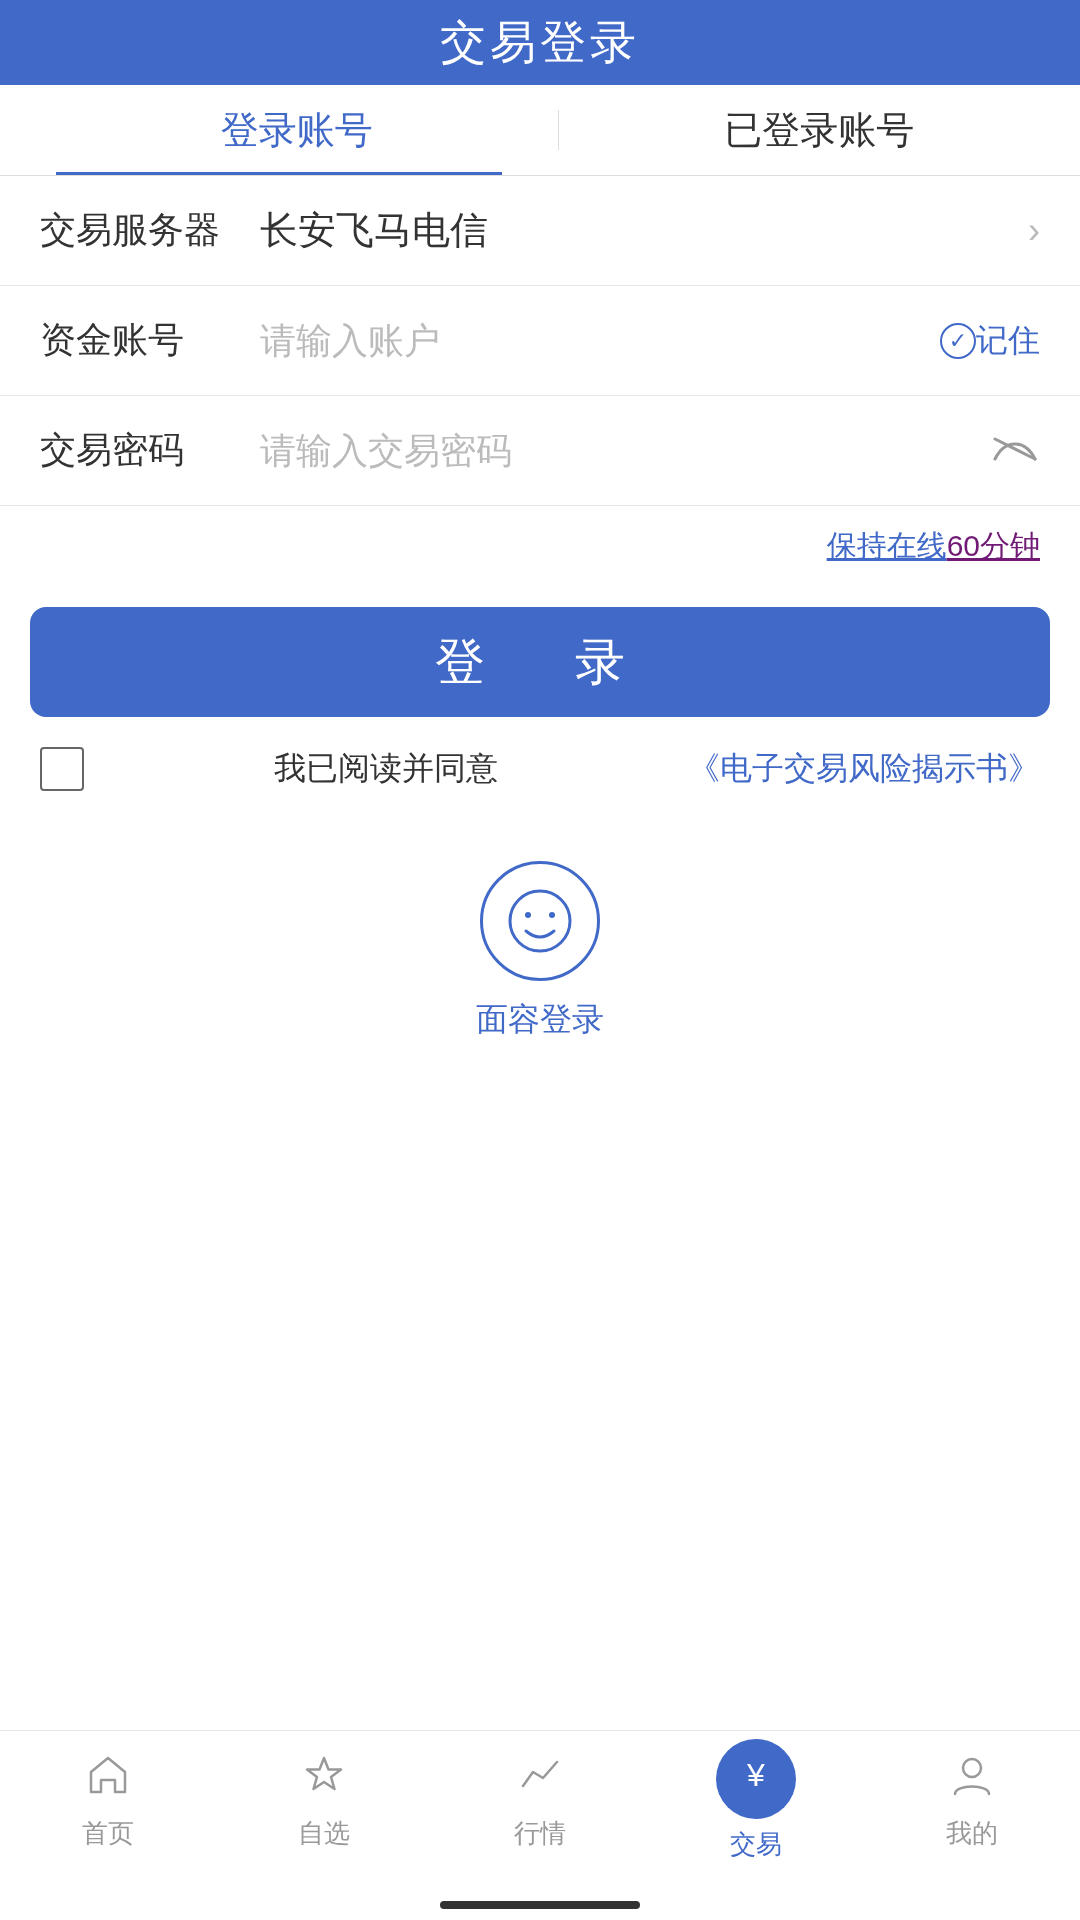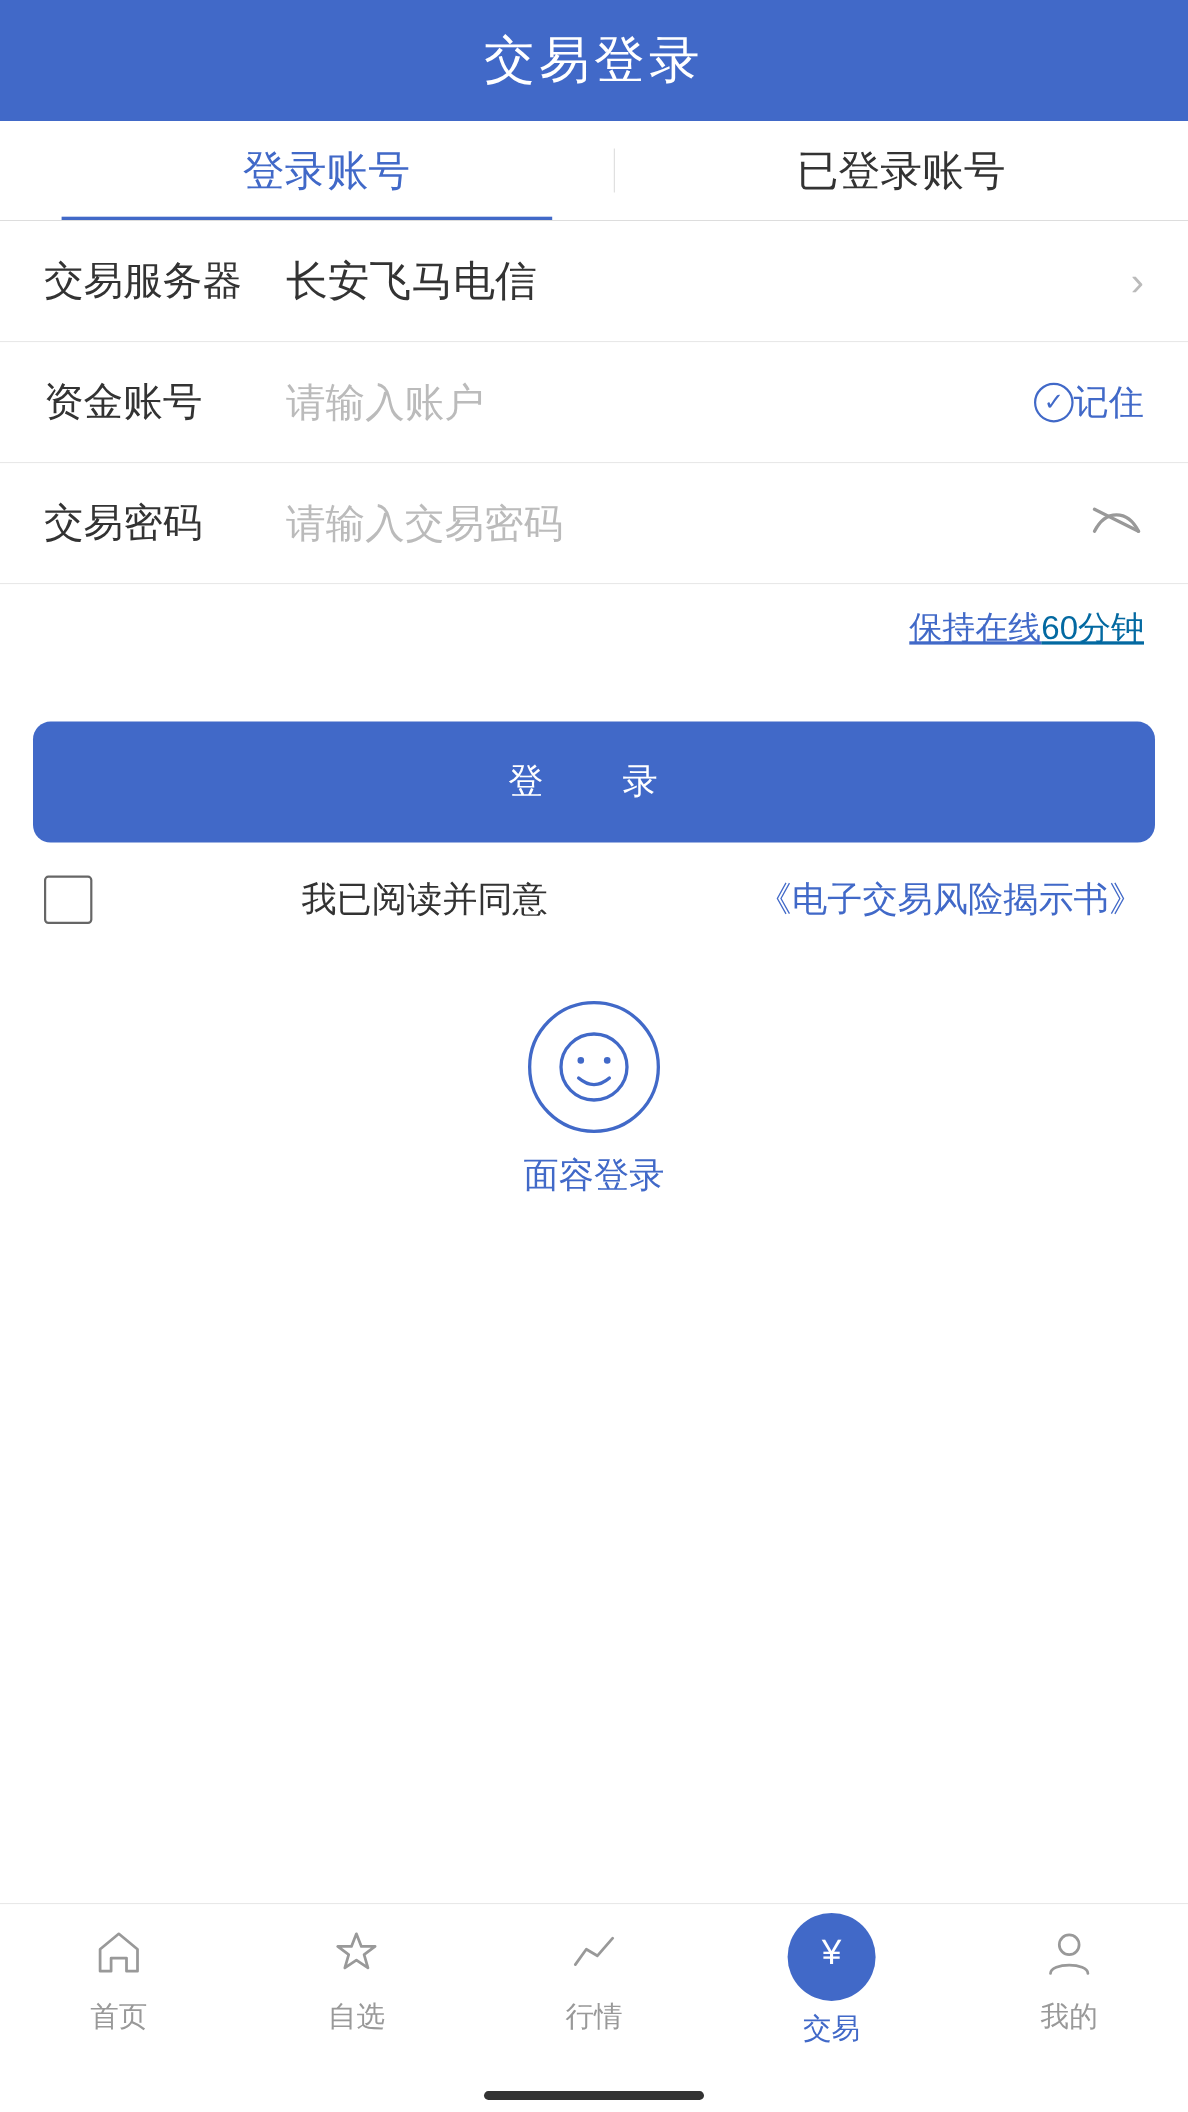"交易登录" .header { height: 110px -> 85px }
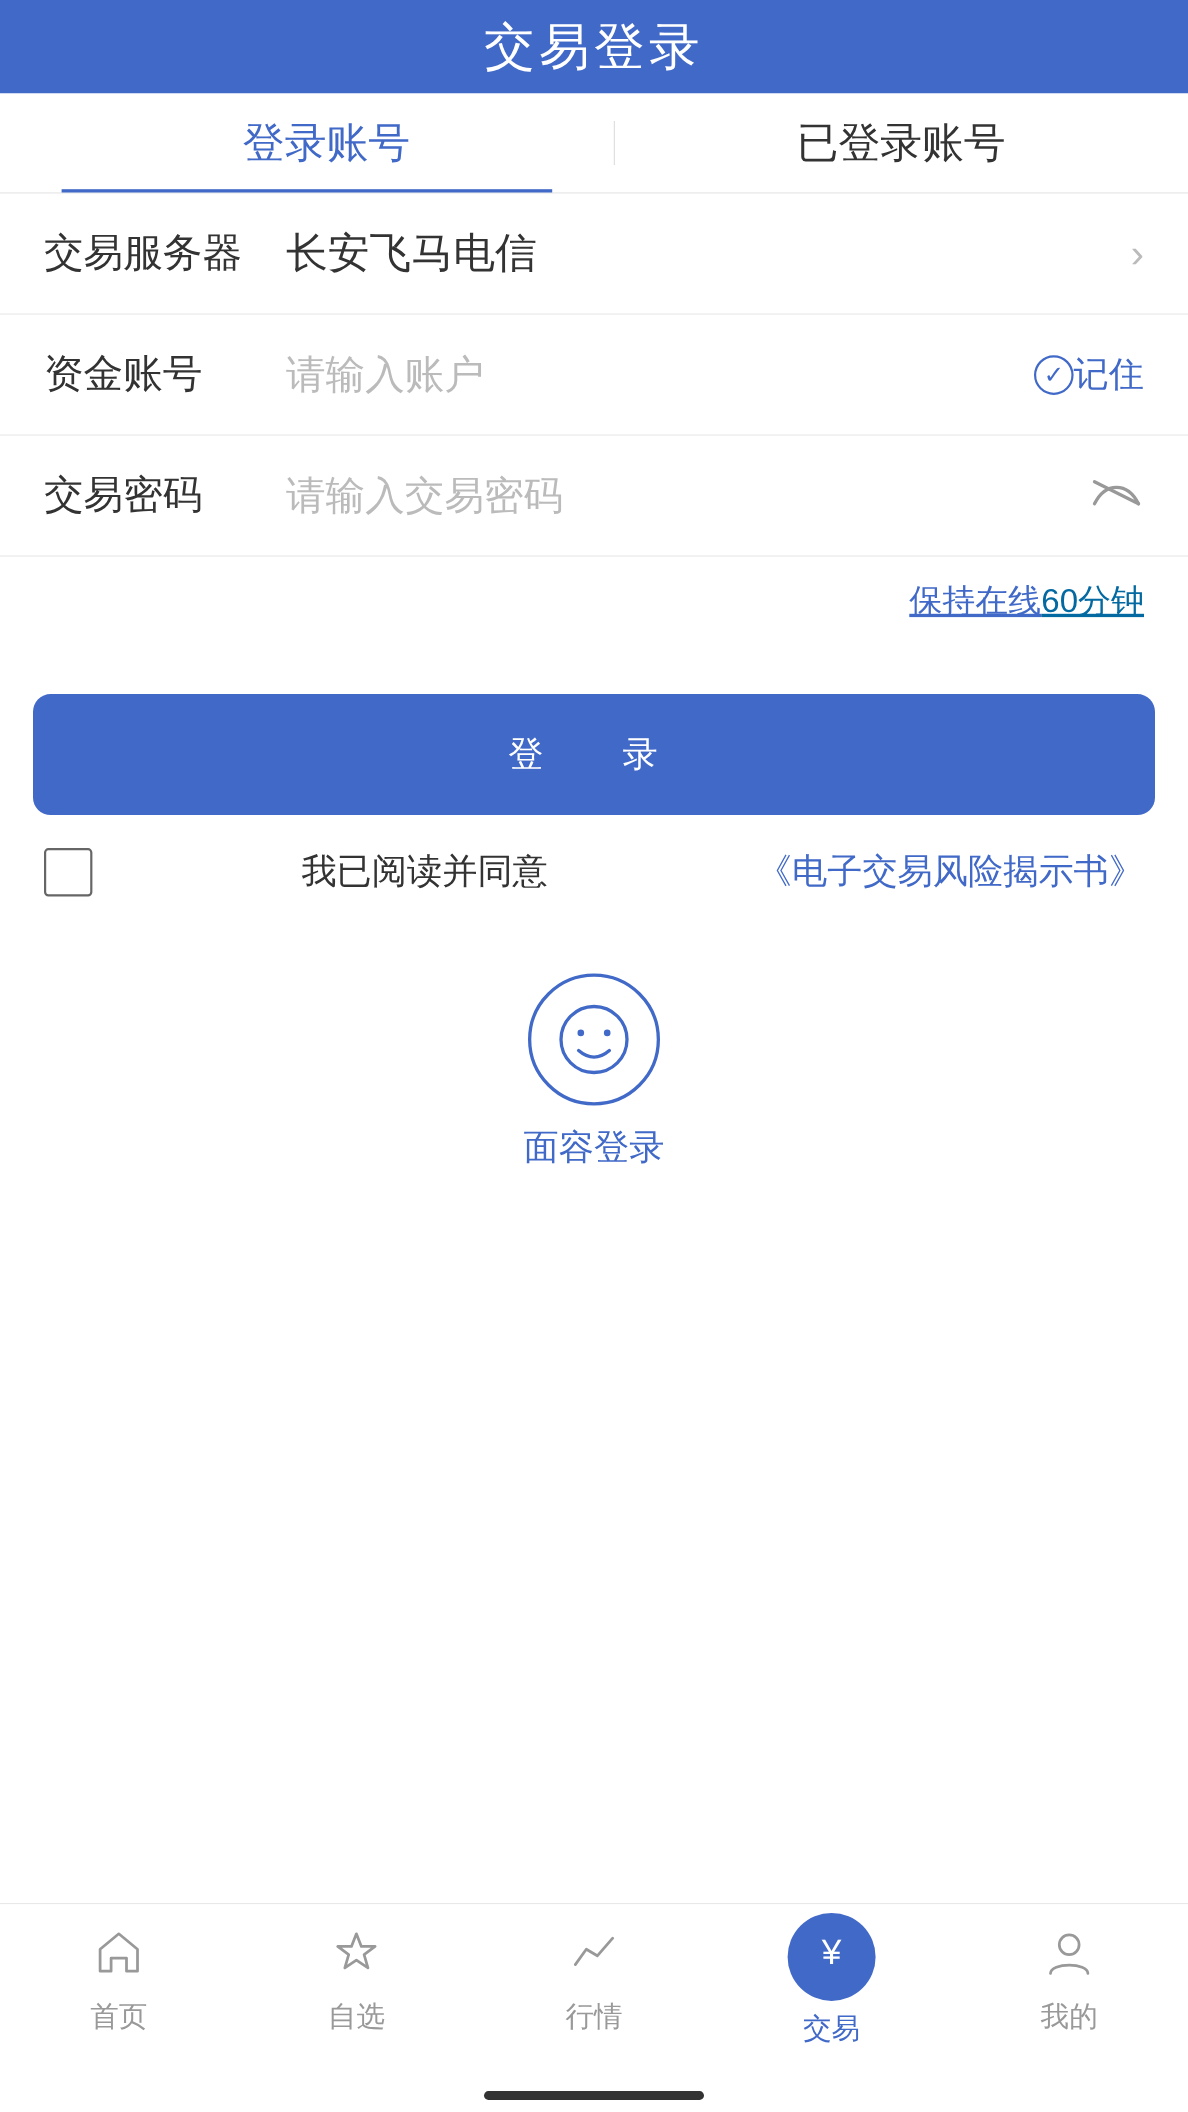"60分钟" span.keep-online-link { color: #0369a1 -> #701a75 }
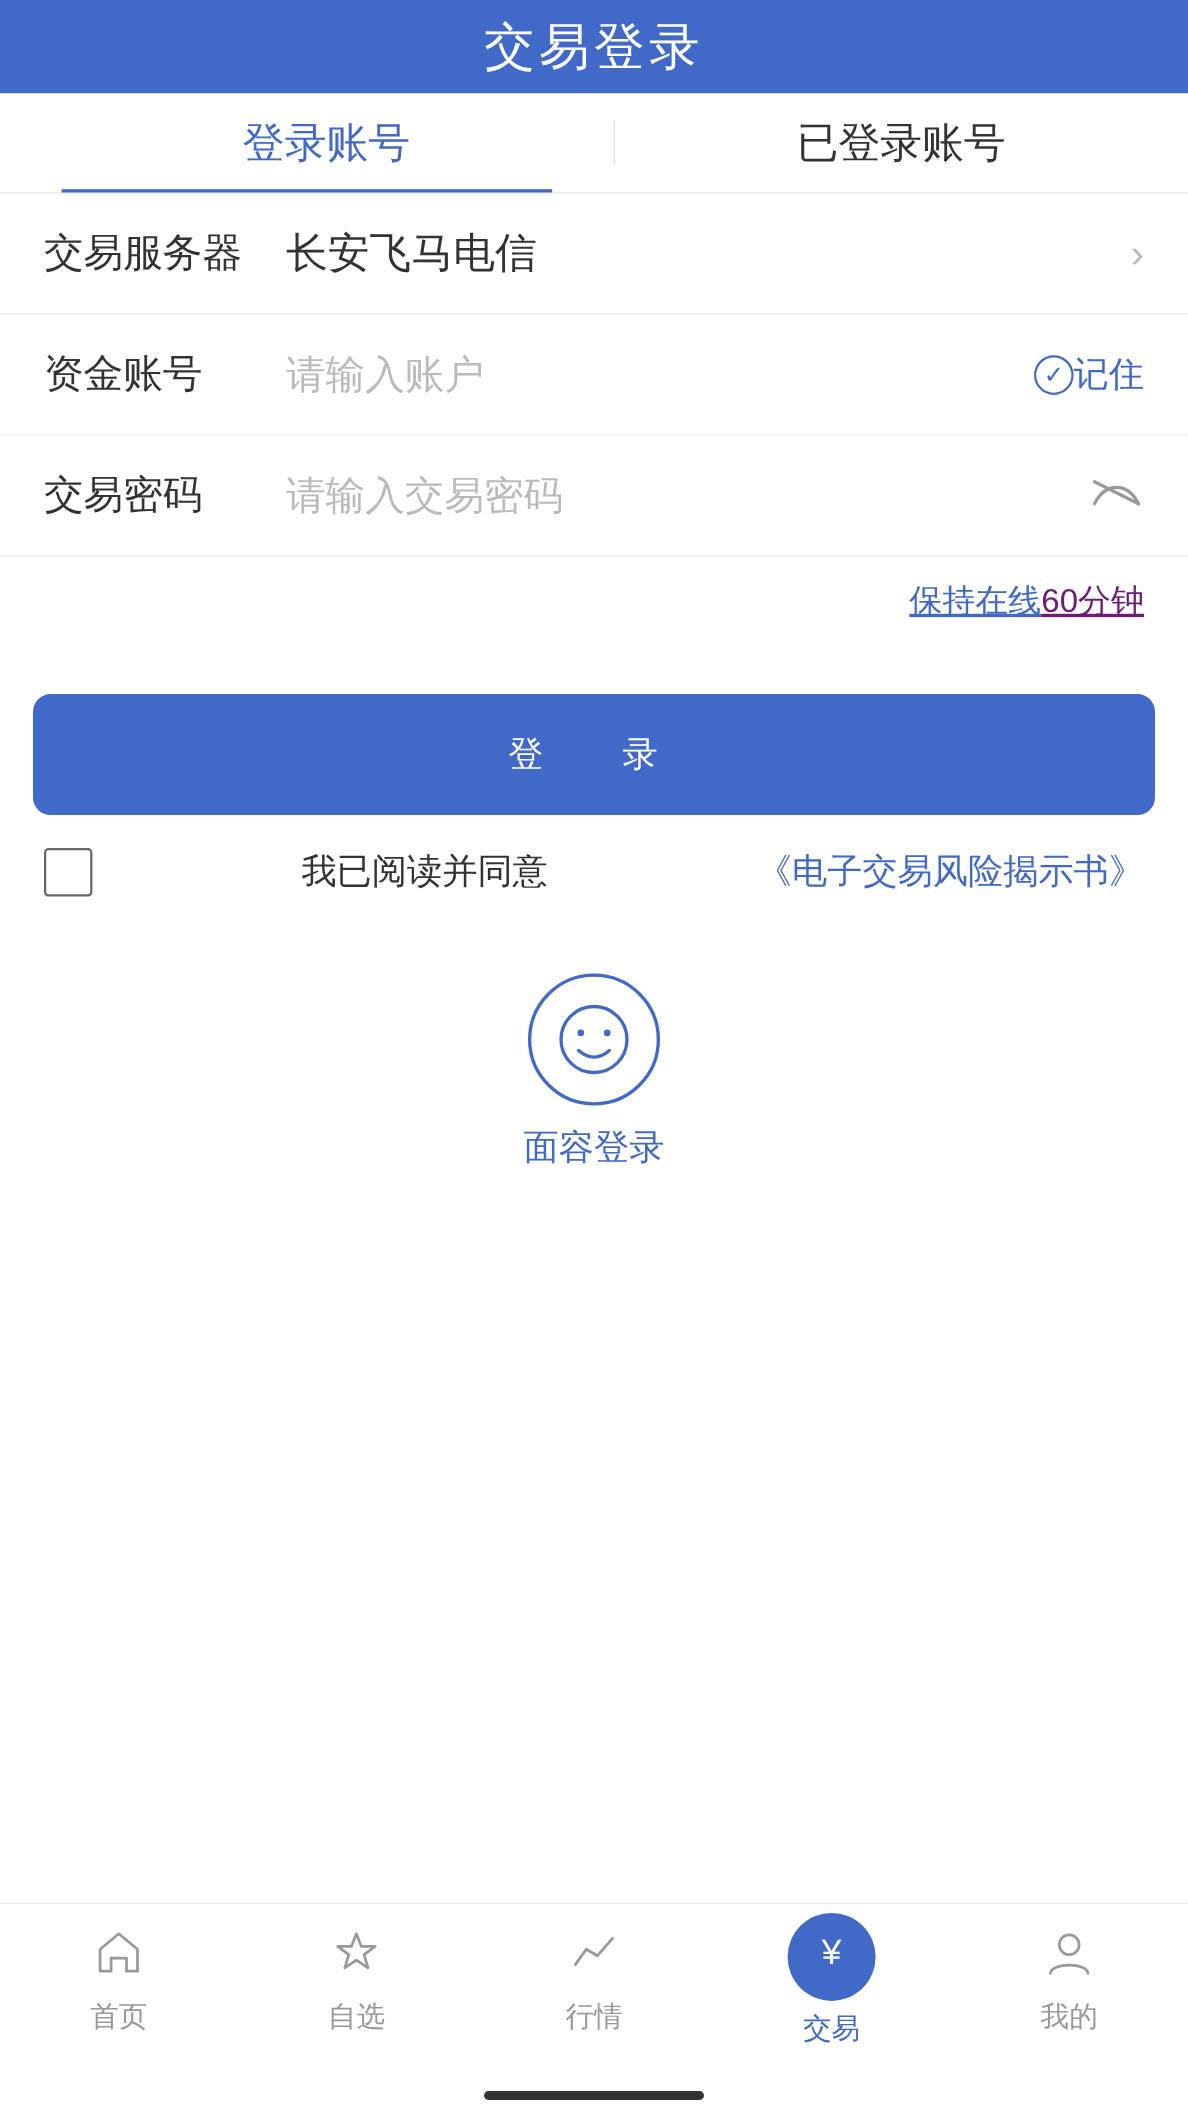"登 录" .login-btn { font-size: 32px -> 50px; margin-top: 24px -> none }
